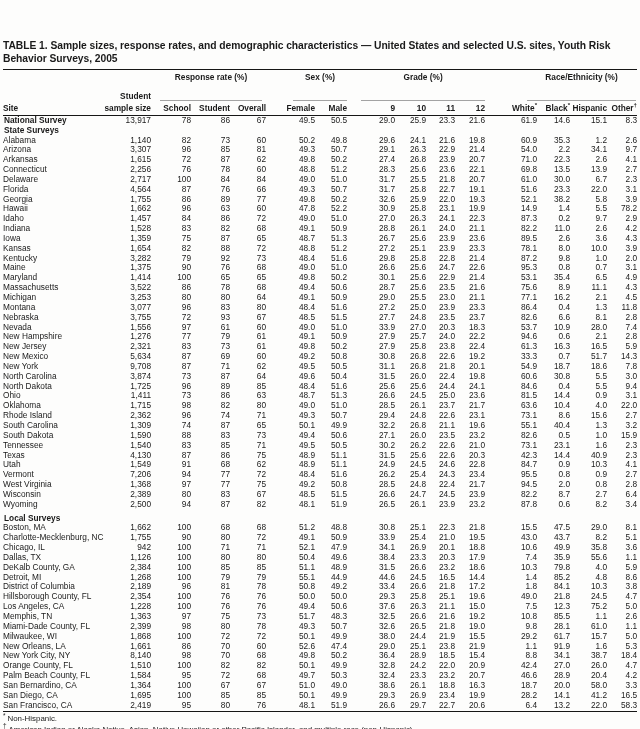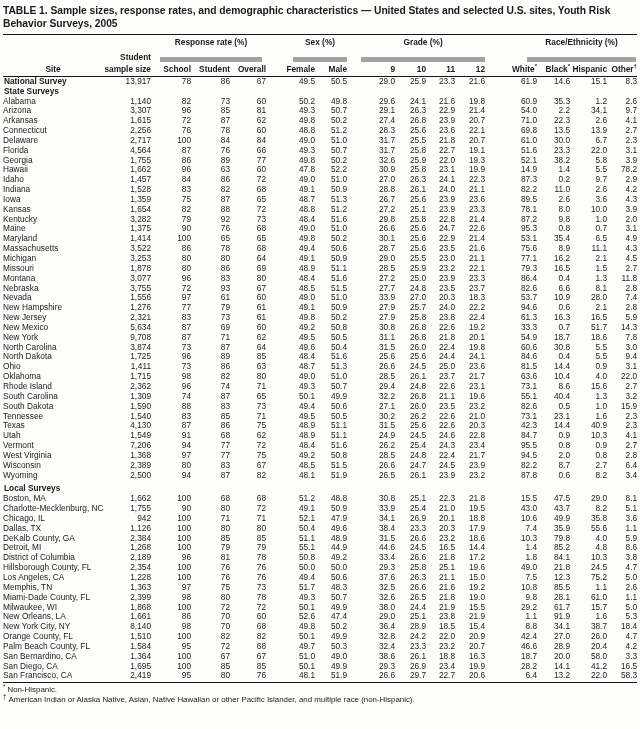"TABLE 1. Sample sizes, response" .title { margin-top: none -> 35px }
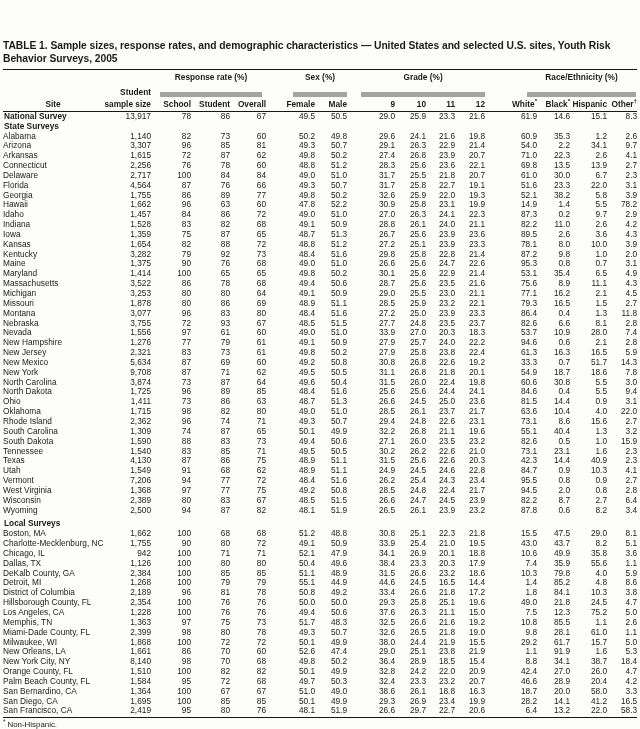"Response rate (%)" tr.grouprow th .u { border-bottom: 5px solid #a3a3a3 -> 1px solid #a3a3a3; padding-bottom: 10px -> 18px }
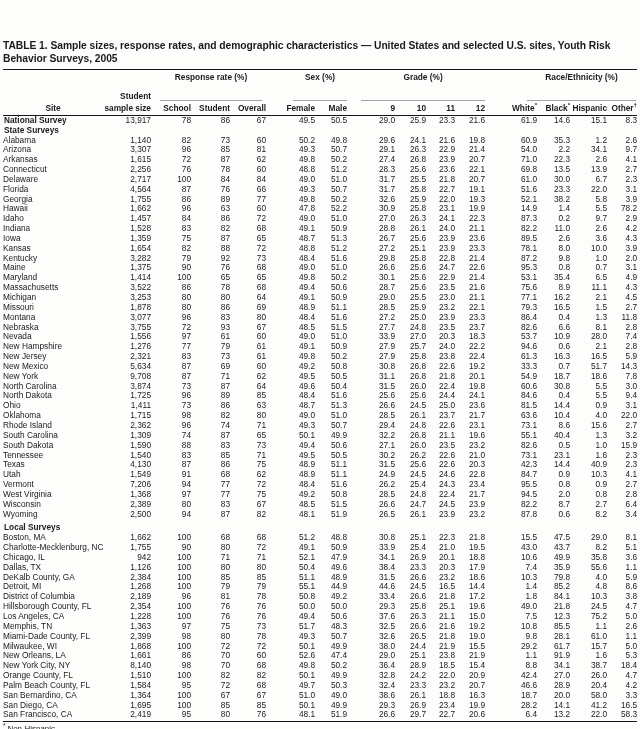"Site" th.site-h { text-align: center -> left }
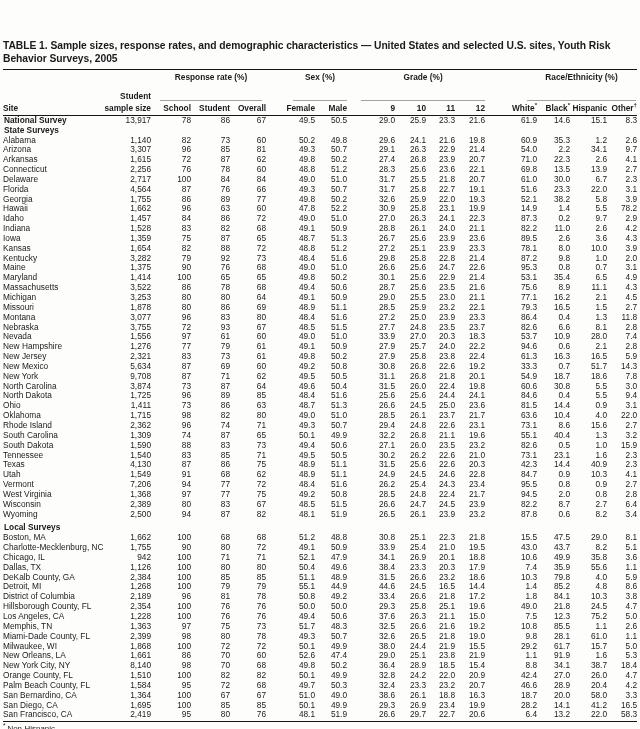"Missouri" tr { html: <tr> <td>Missouri</td> <td>1,878</td> <td>80</td> <td>86</td> <td>69</td> <td>48.9</td> <td>51.1</td> <td>28.5</td> <td>25.9</td> <td>23.2</td> <td>22.1</td> <td>79.3</td> <td>16.5</td> <td>1.5</td> <td>2.7</td> </tr> -> none }
